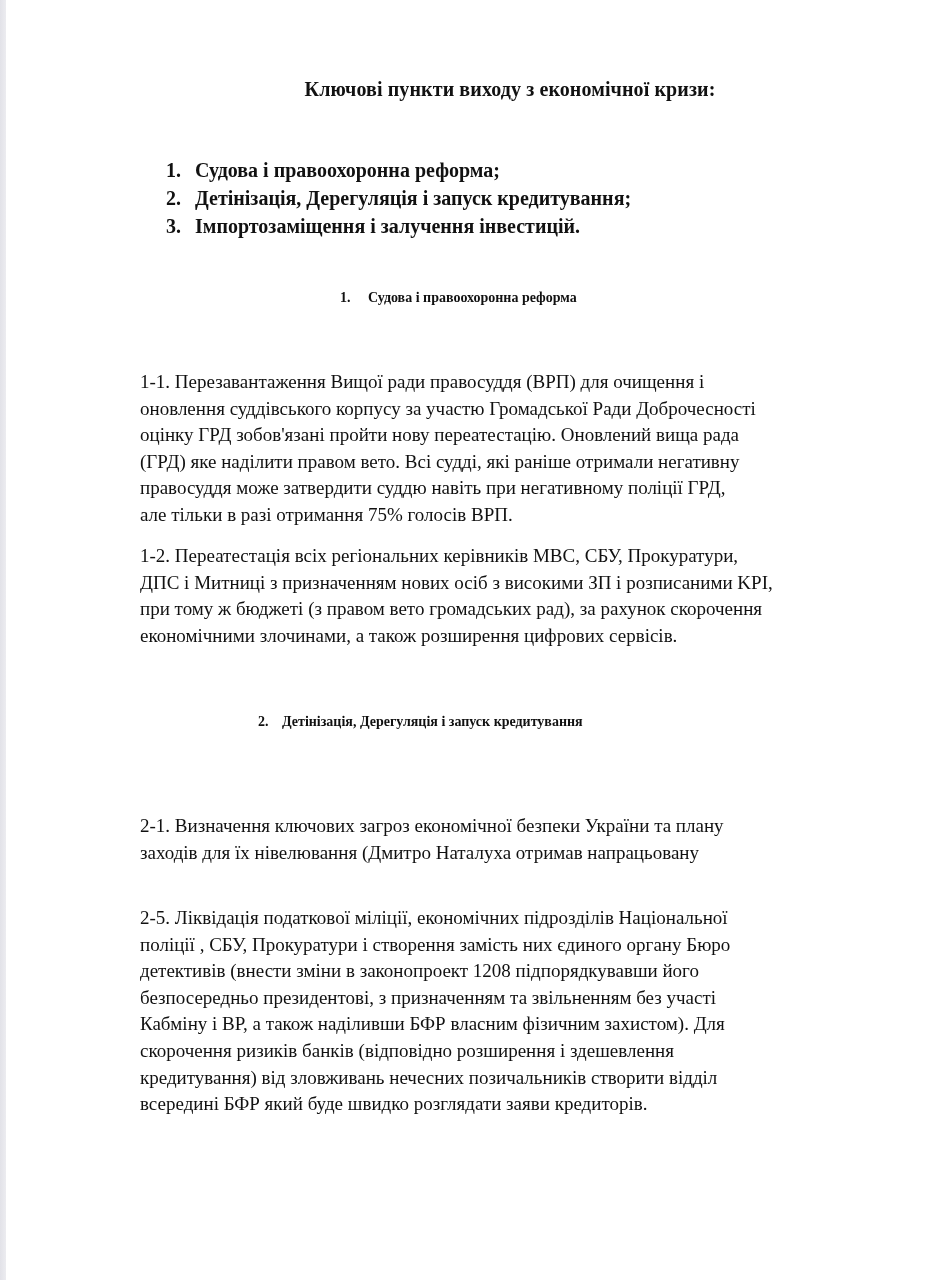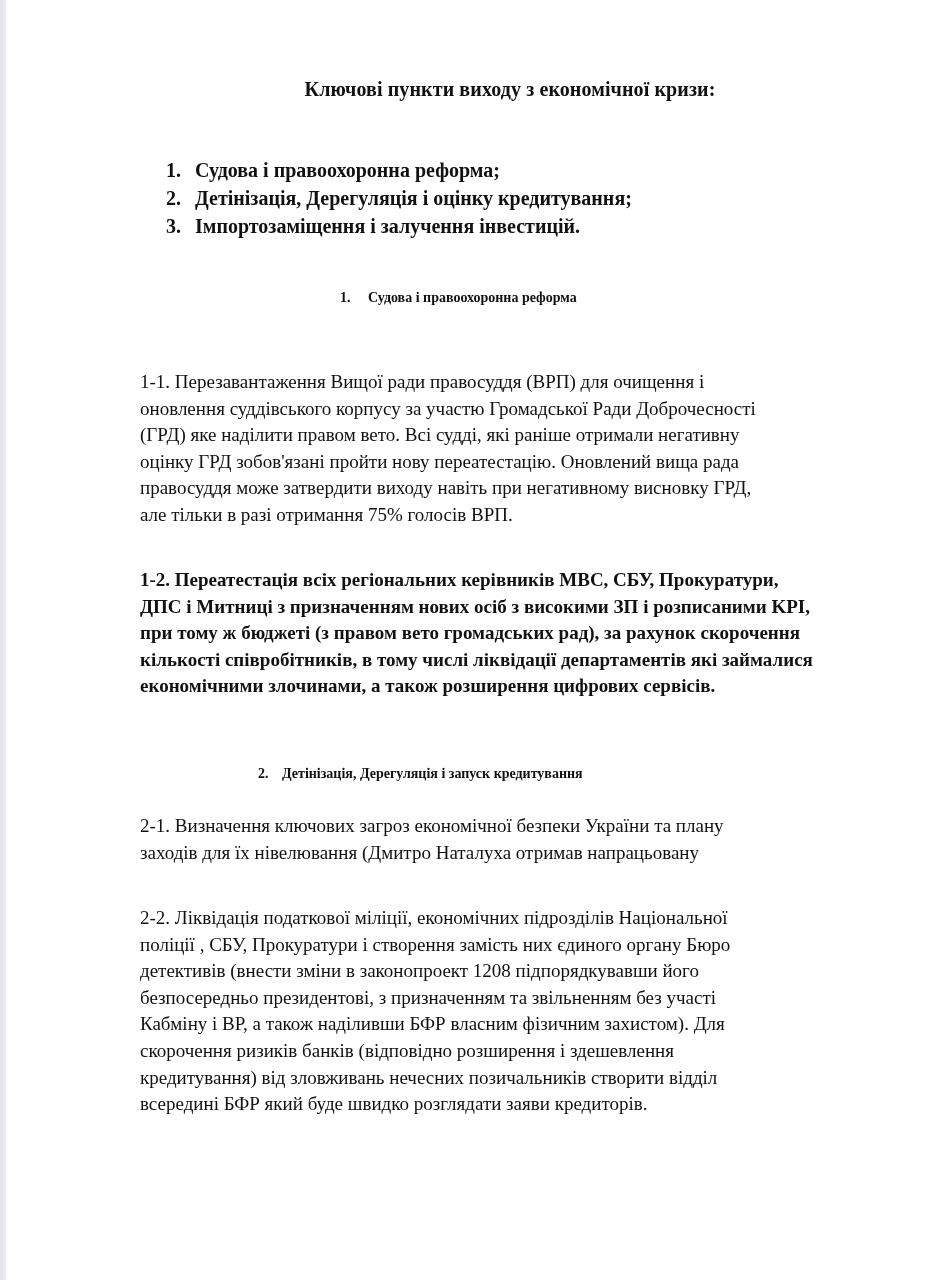"Детінізація, Дерегуляція і оцінку" span { text: оцінку -> запуск }
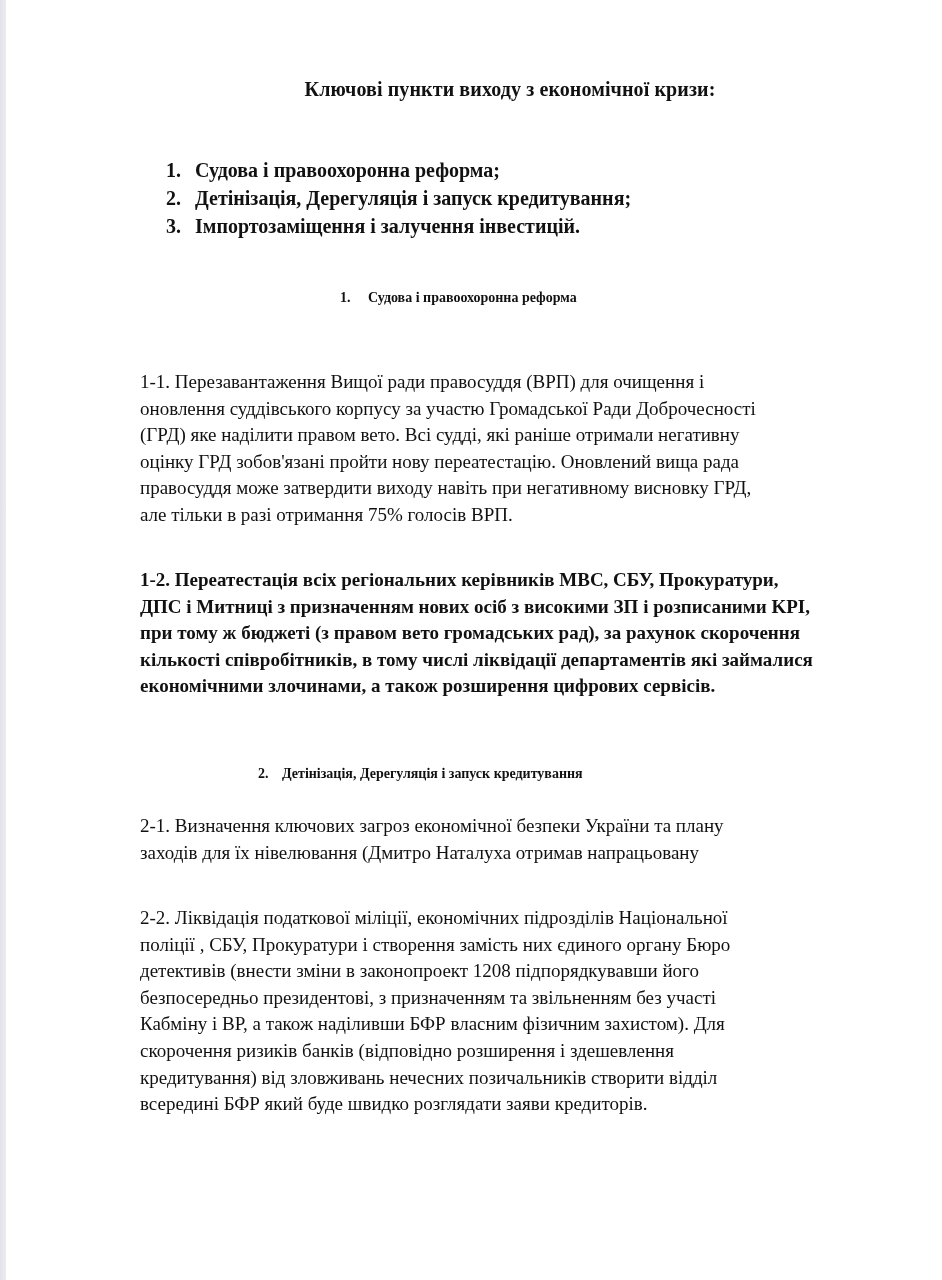"(ГРД) яке наділити правом вето." span.line { order: before "оцінку ГРД зобов'язані пройти нову" -> after "оцінку ГРД зобов'язані пройти нову" }
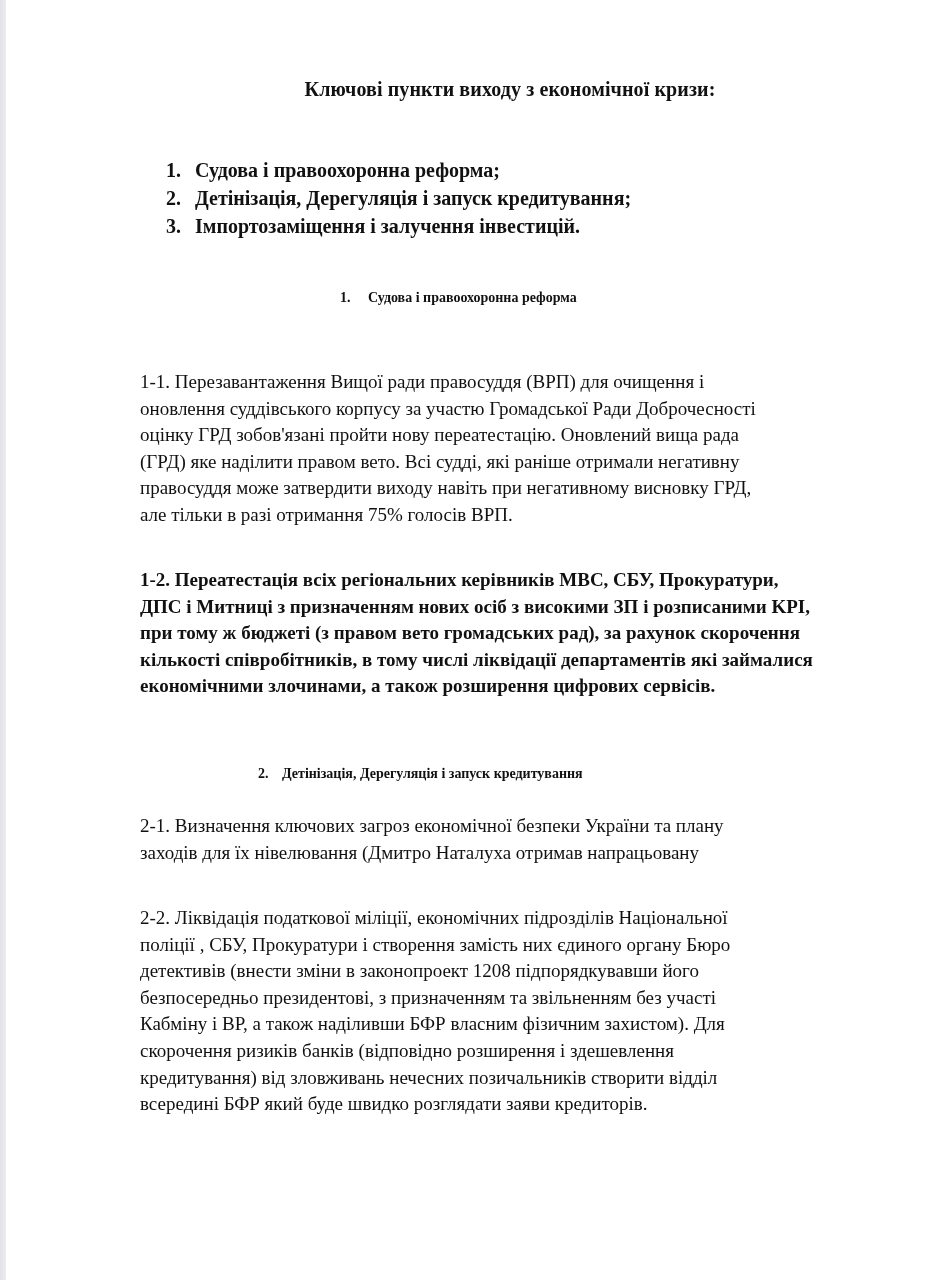"правосуддя може затвердити виходу навіть" span.line { text: виходу навіть при негативному висновку -> суддю навіть при негативному поліції }
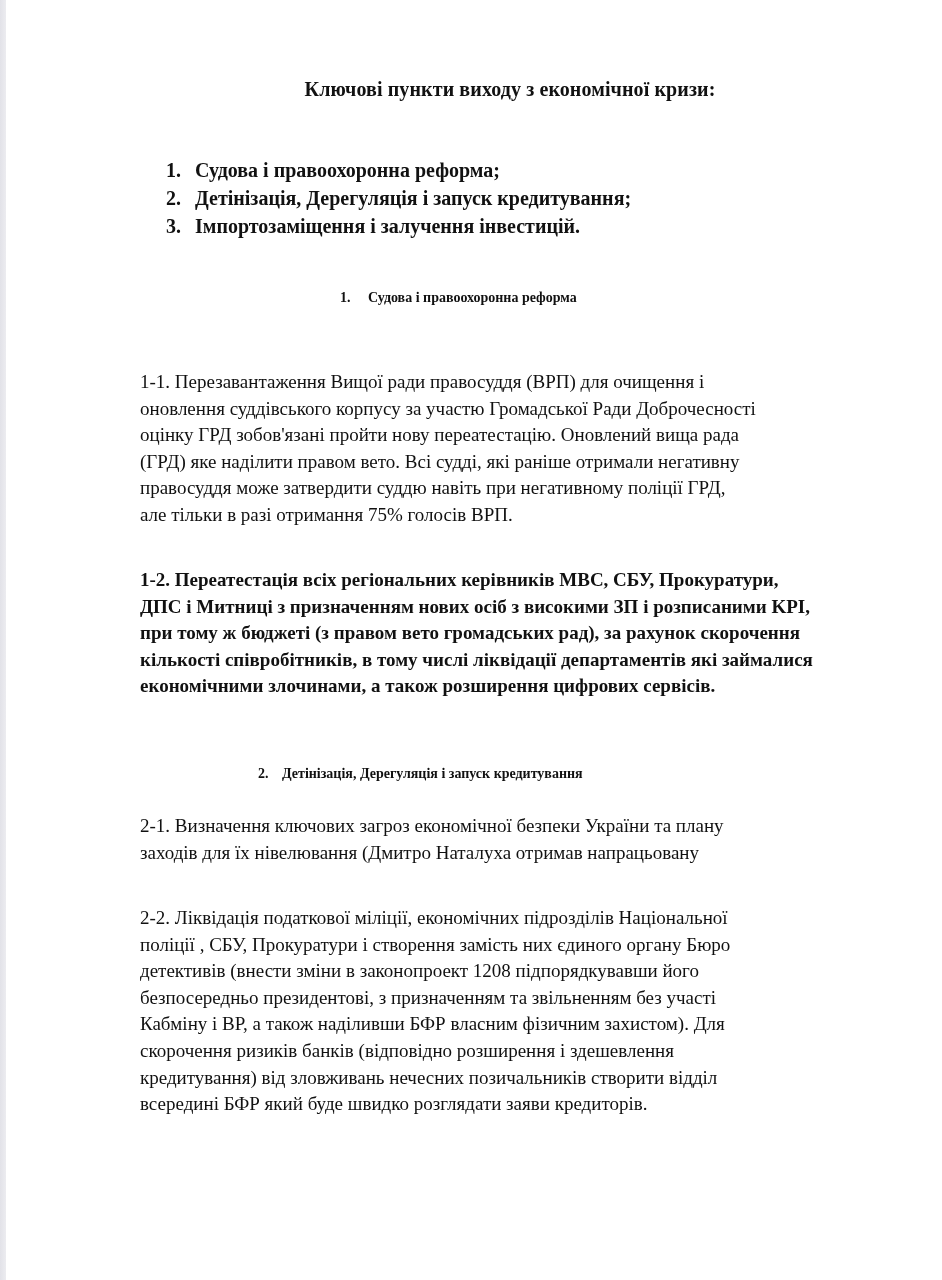"1-2. Переатестація всіх регіональних" .p12 { font-weight: bold -> none; top: 567px -> 543px }
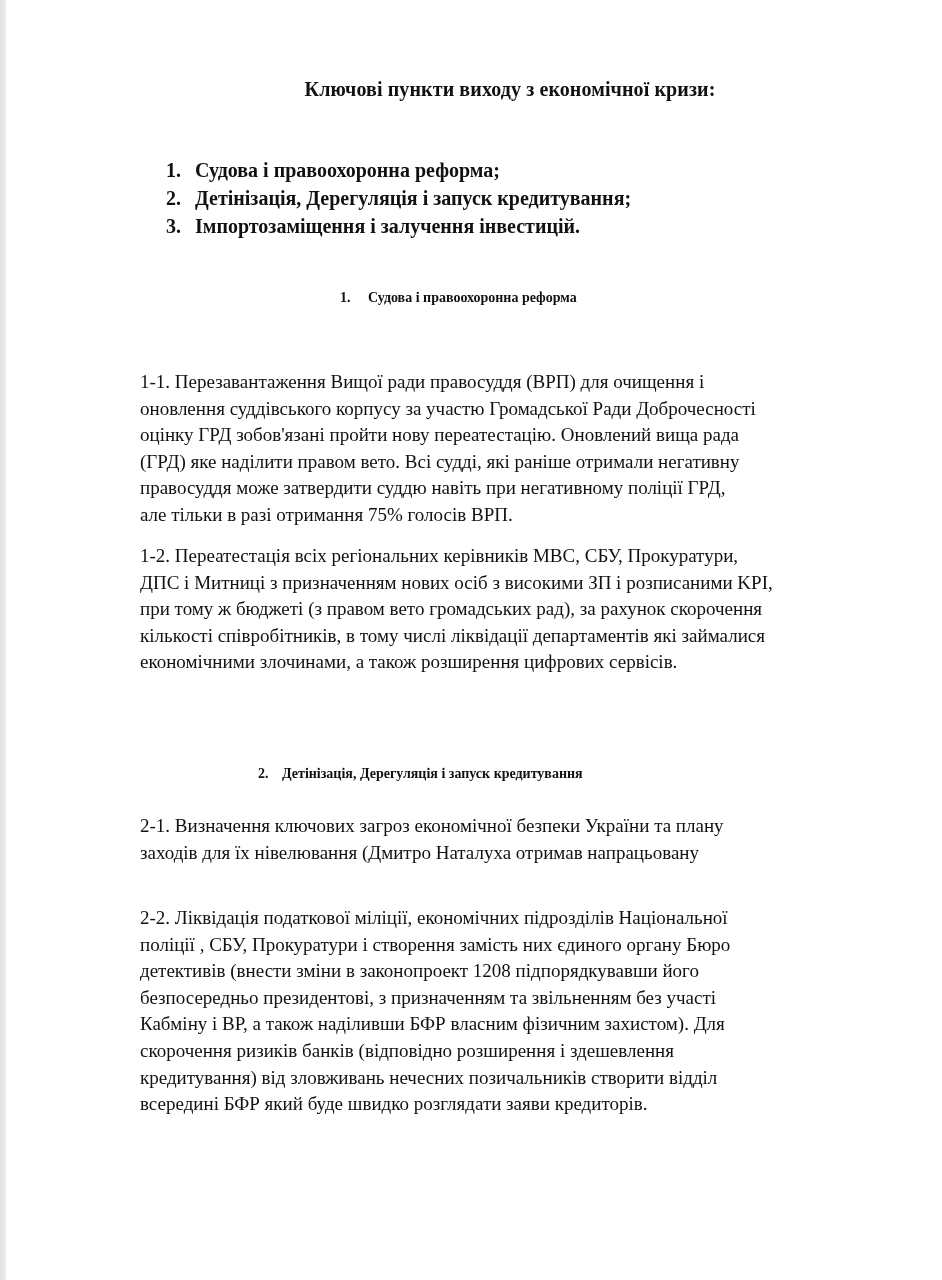"кількості співробітників, в тому числі" span.line { html: <span>кількості співробітників, в тому числі ліквідації департаментів які займалися</span> -> none }
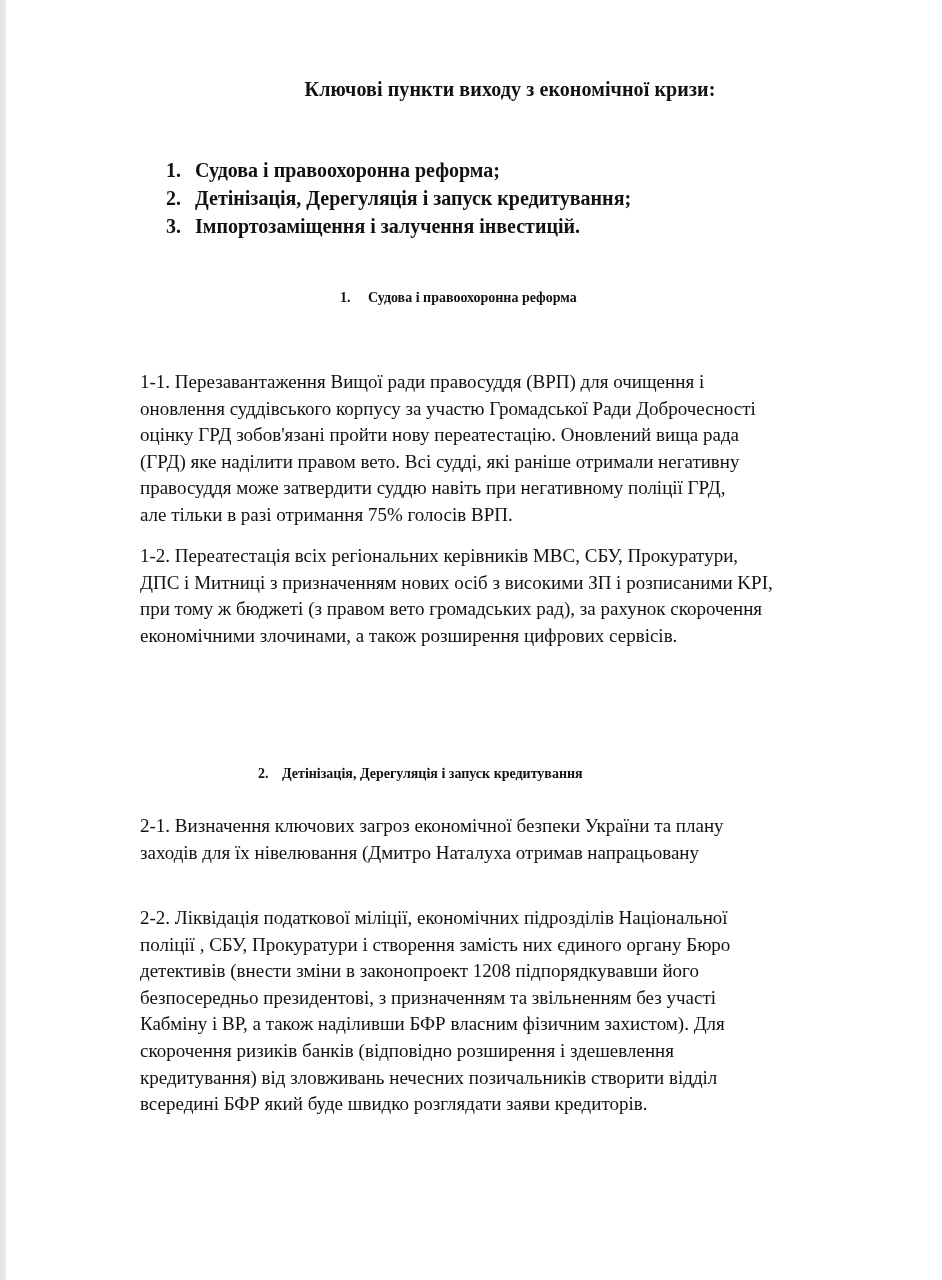"2. Детінізація, Дерегуляція і запуск" .h2 { top: 766px -> 714px }
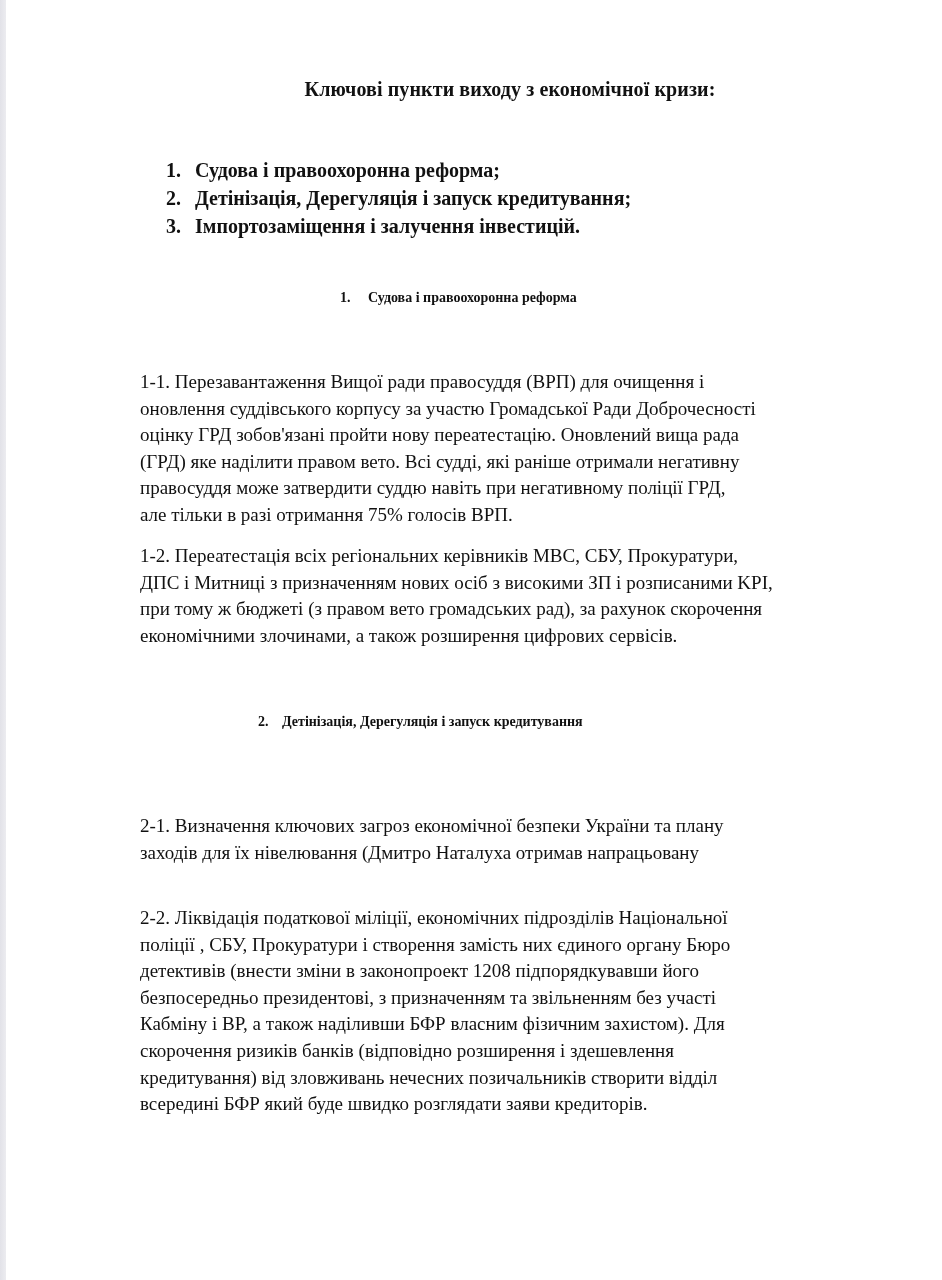"2-2. Ліквідація податкової міліції," span.line { text: 2-2 -> 2-5 }
